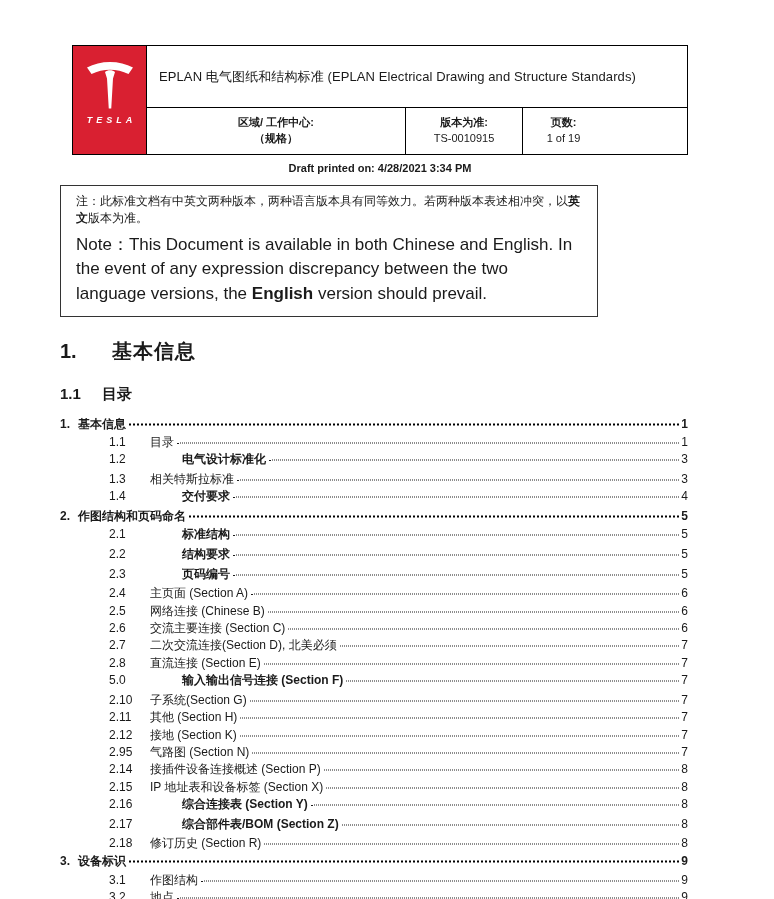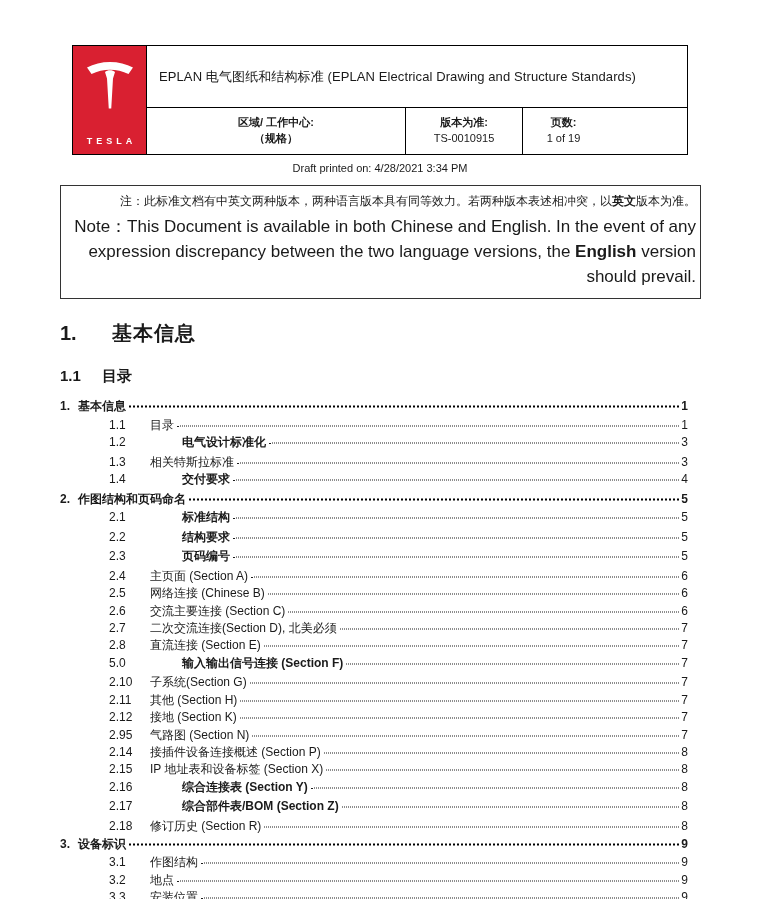"TESLA" .logo-cell { font-style: none -> italic; justify-content: space-between -> none }
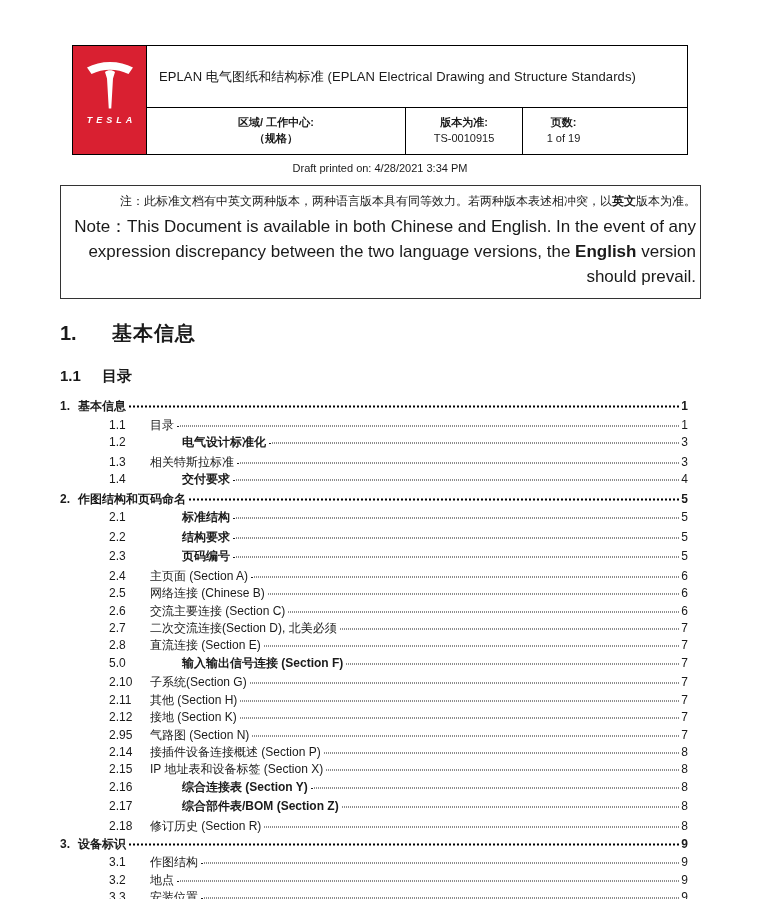"Draft printed on: 4/28/2021 3:34" .draft-line { font-weight: normal -> bold }
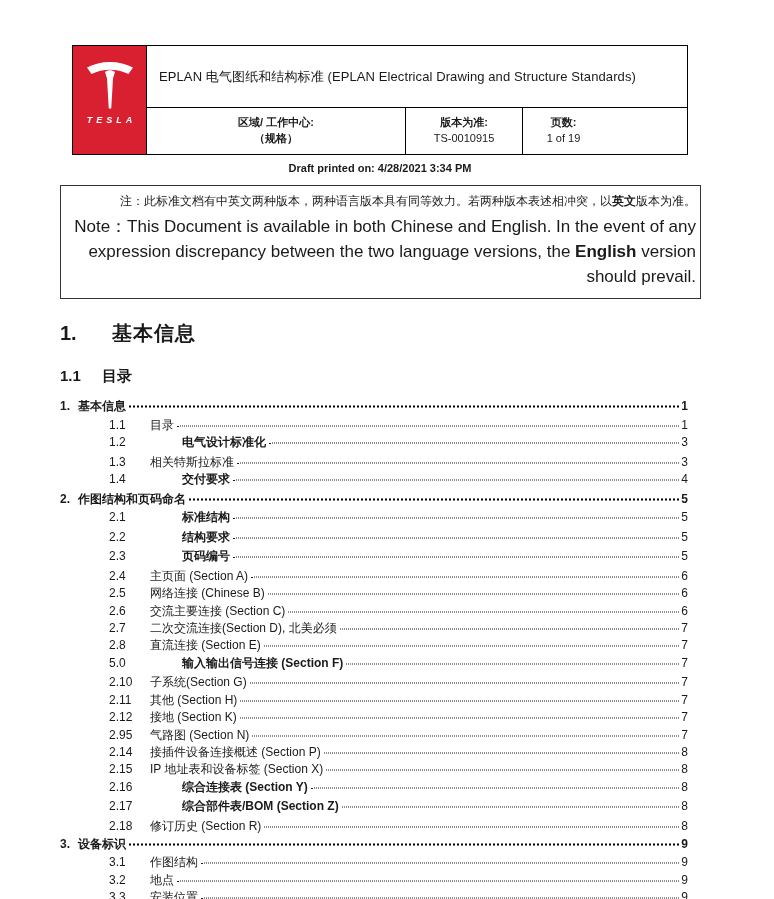"注：此标准文档有中英文两种版本，两种语言版本具有同等效力。若两种版本表述相冲突，" .note-box { padding: 7px 4px 9px -> 7px 15px 9px; text-align: right -> none; width: 641px -> 538px }
